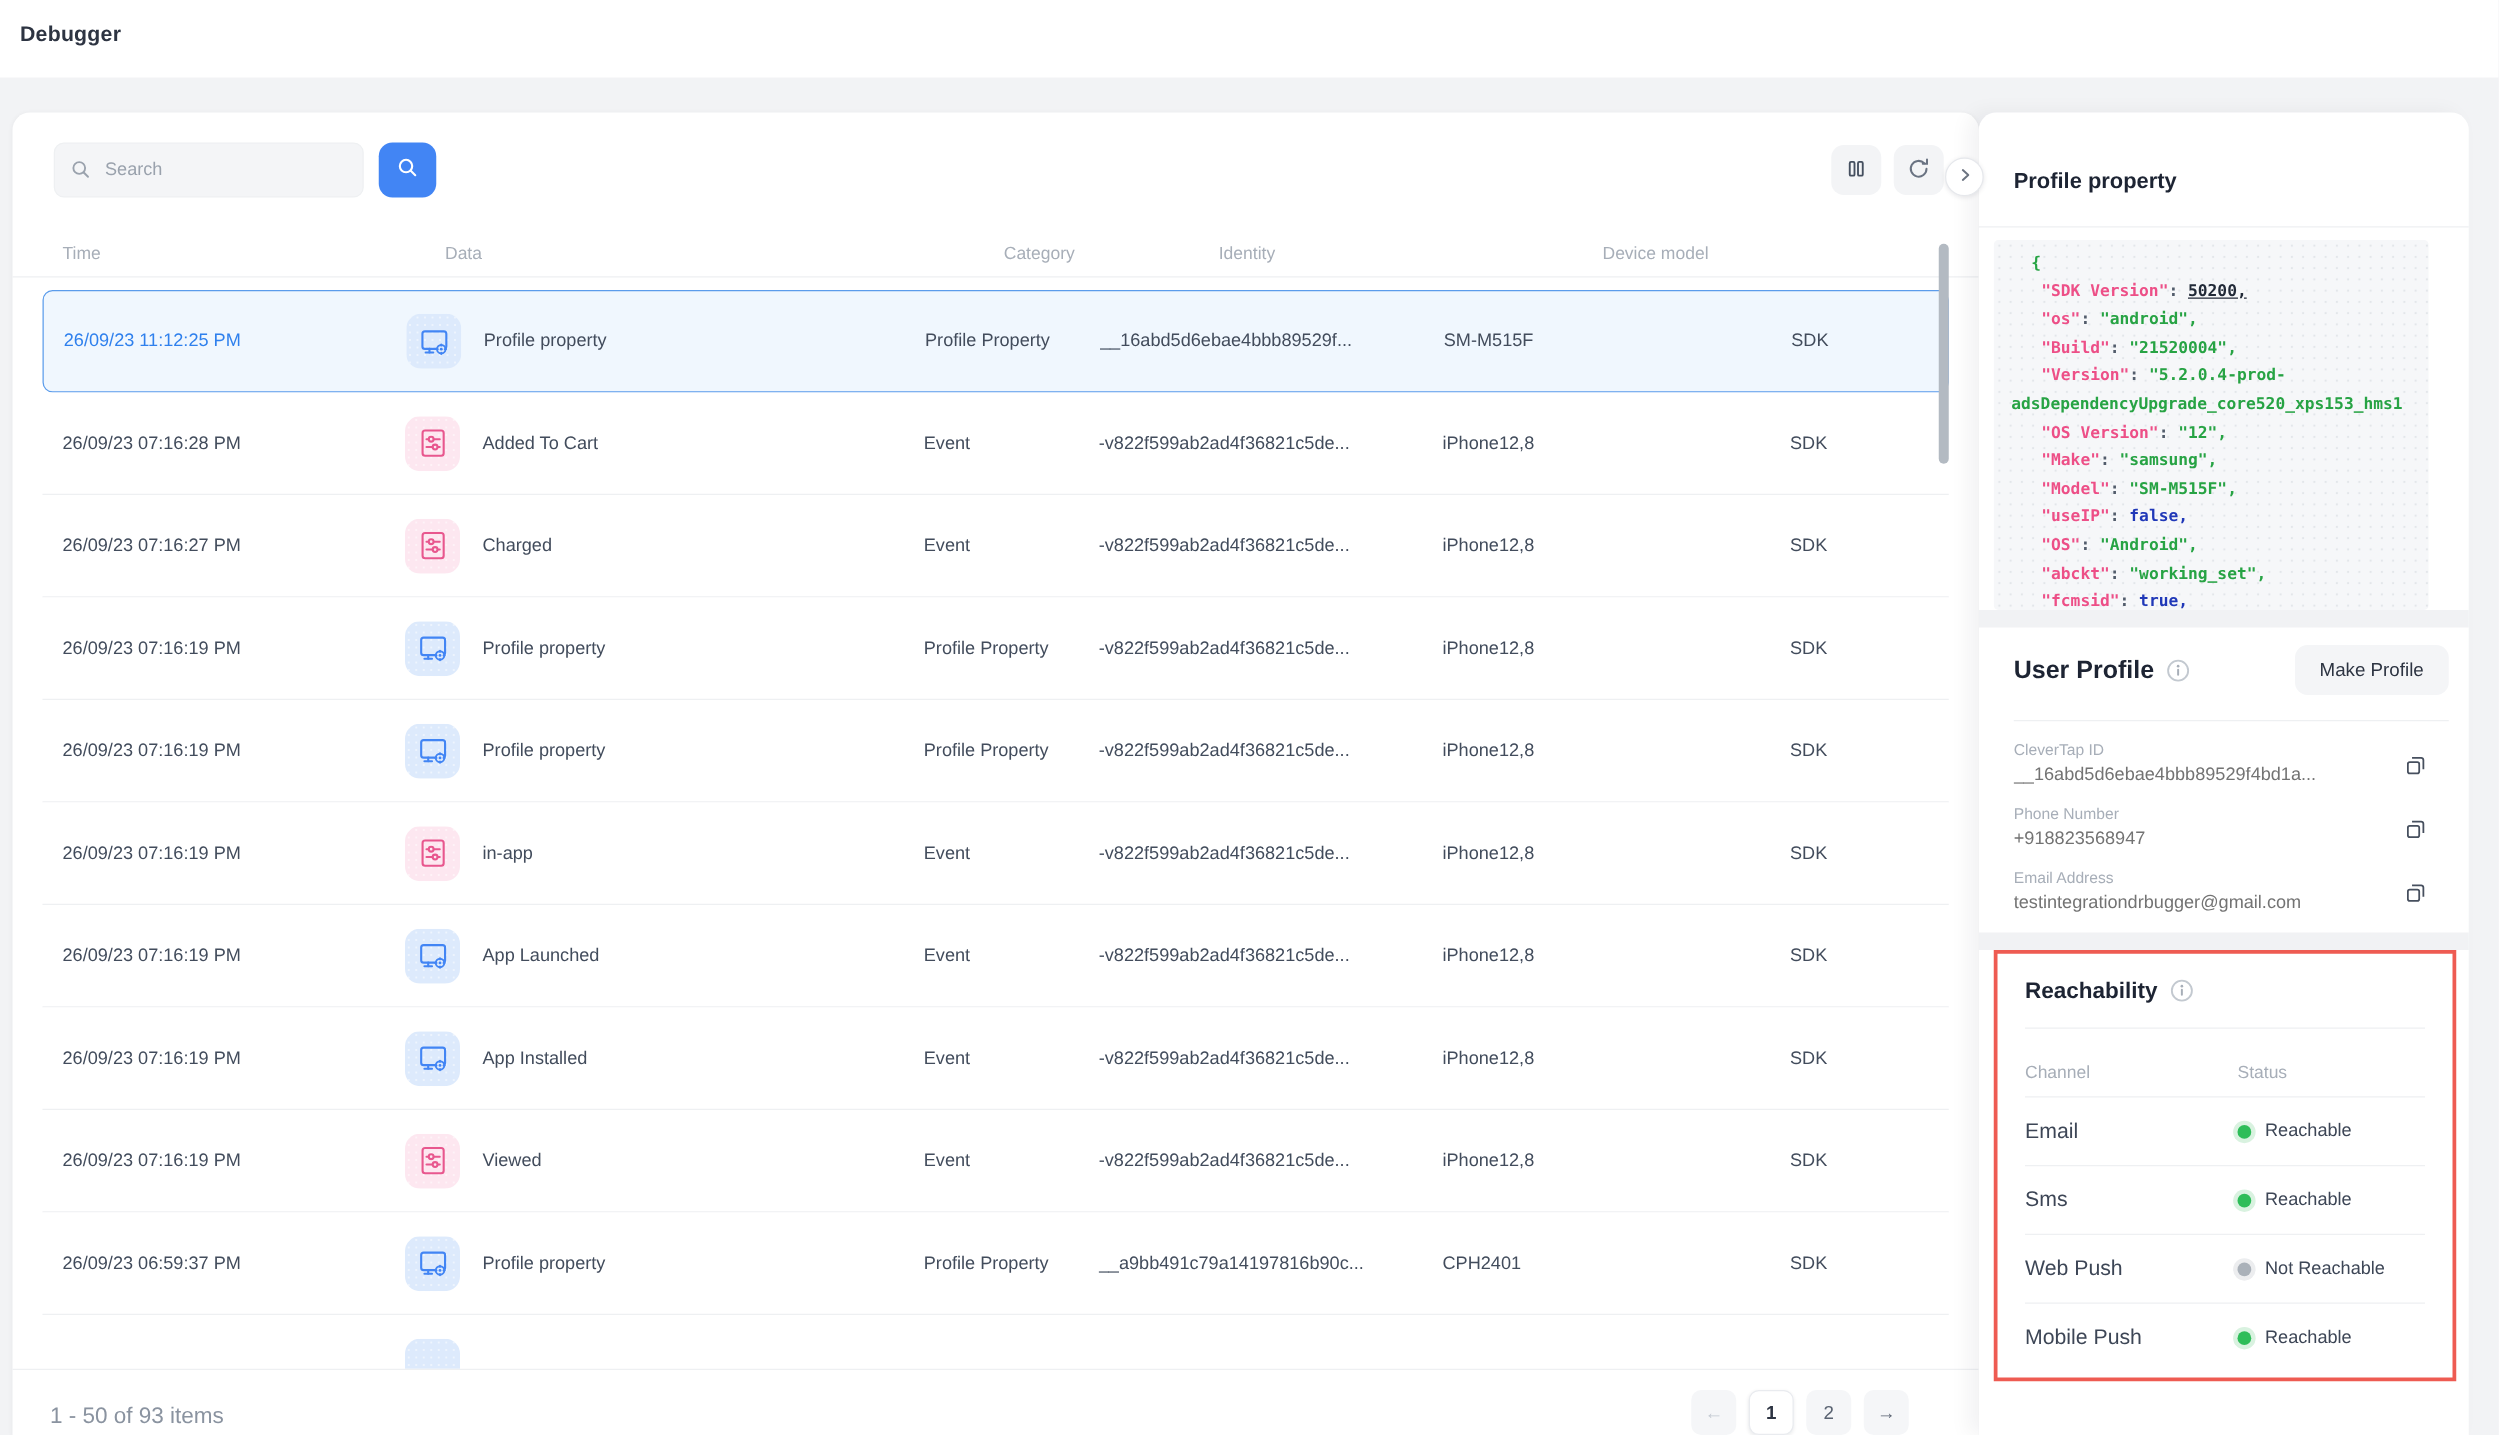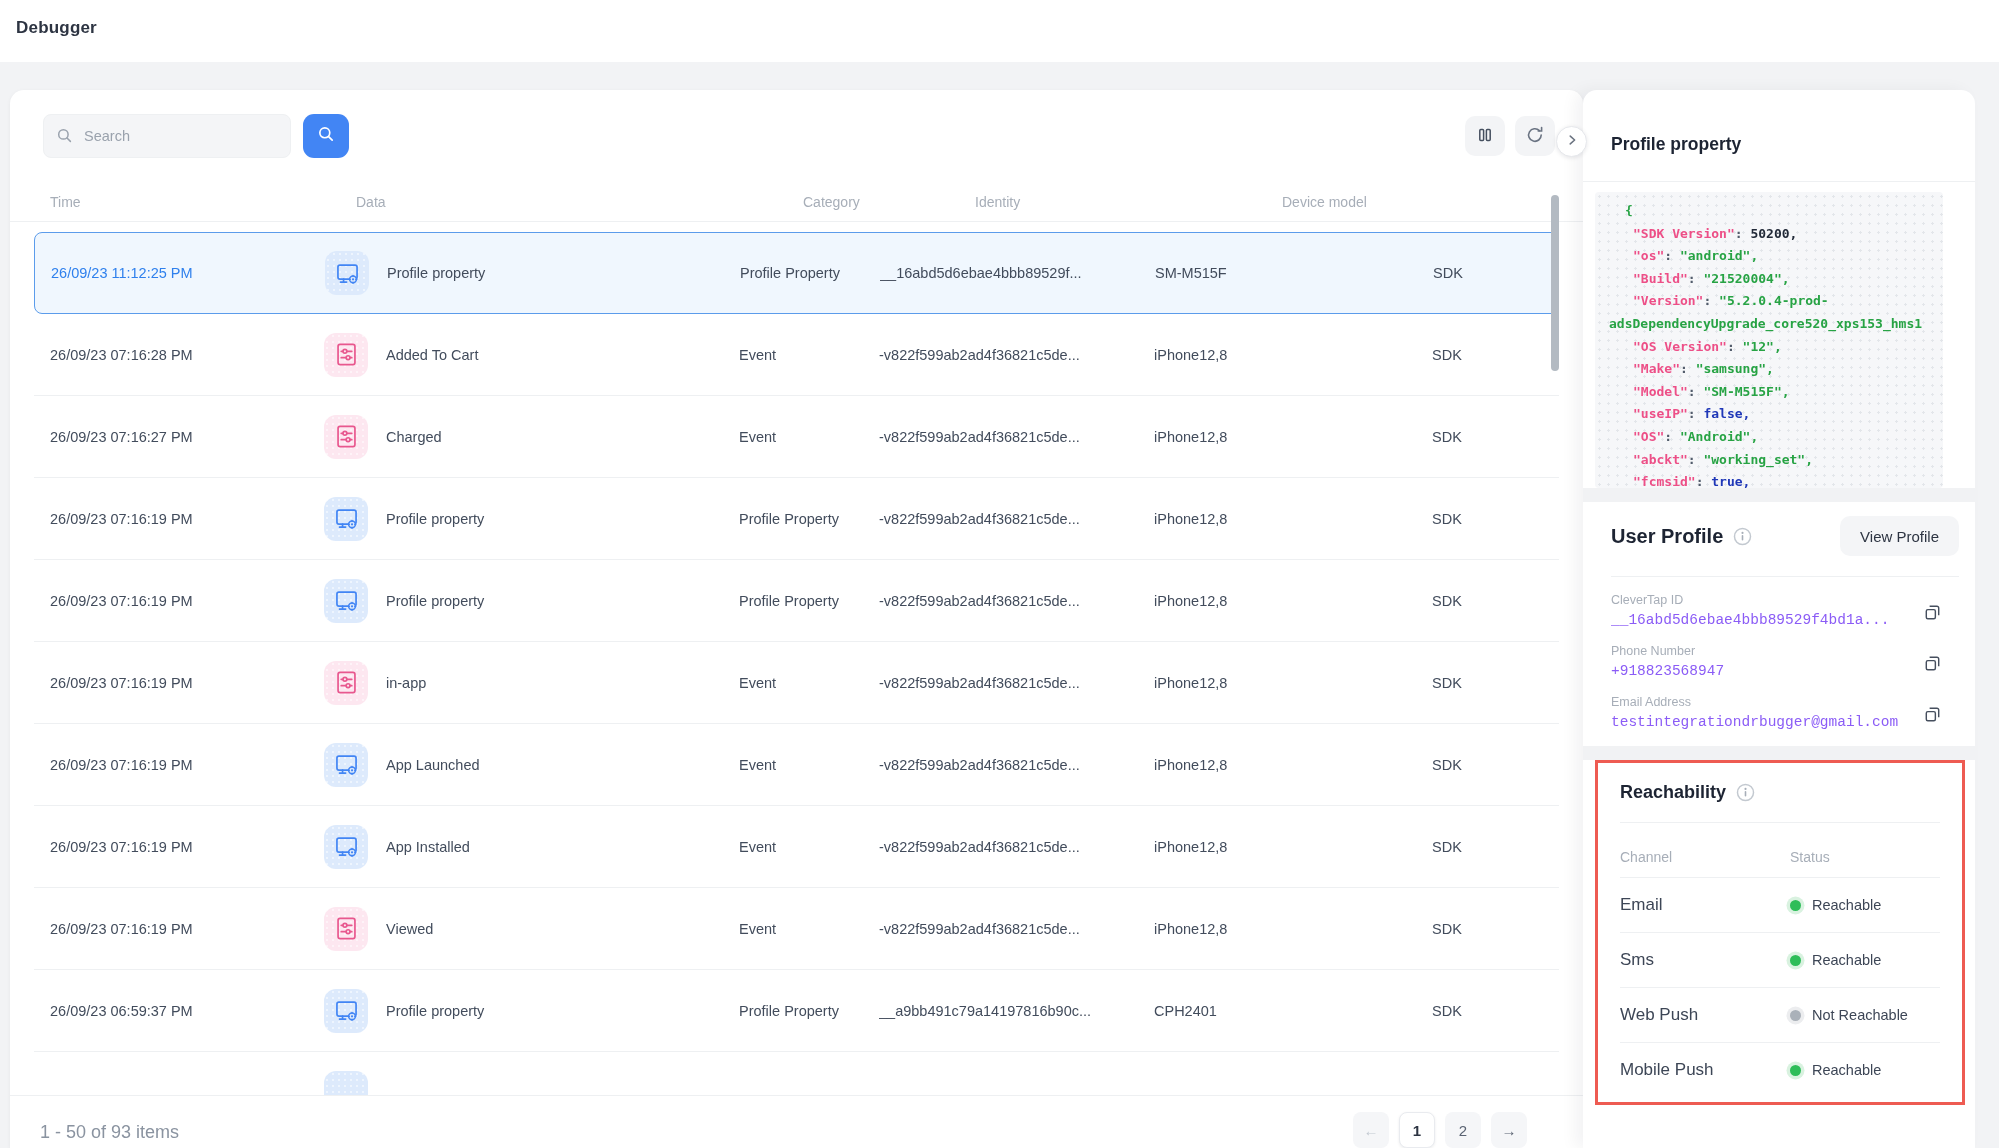"50200," .tk-num { text-decoration: none -> underline }
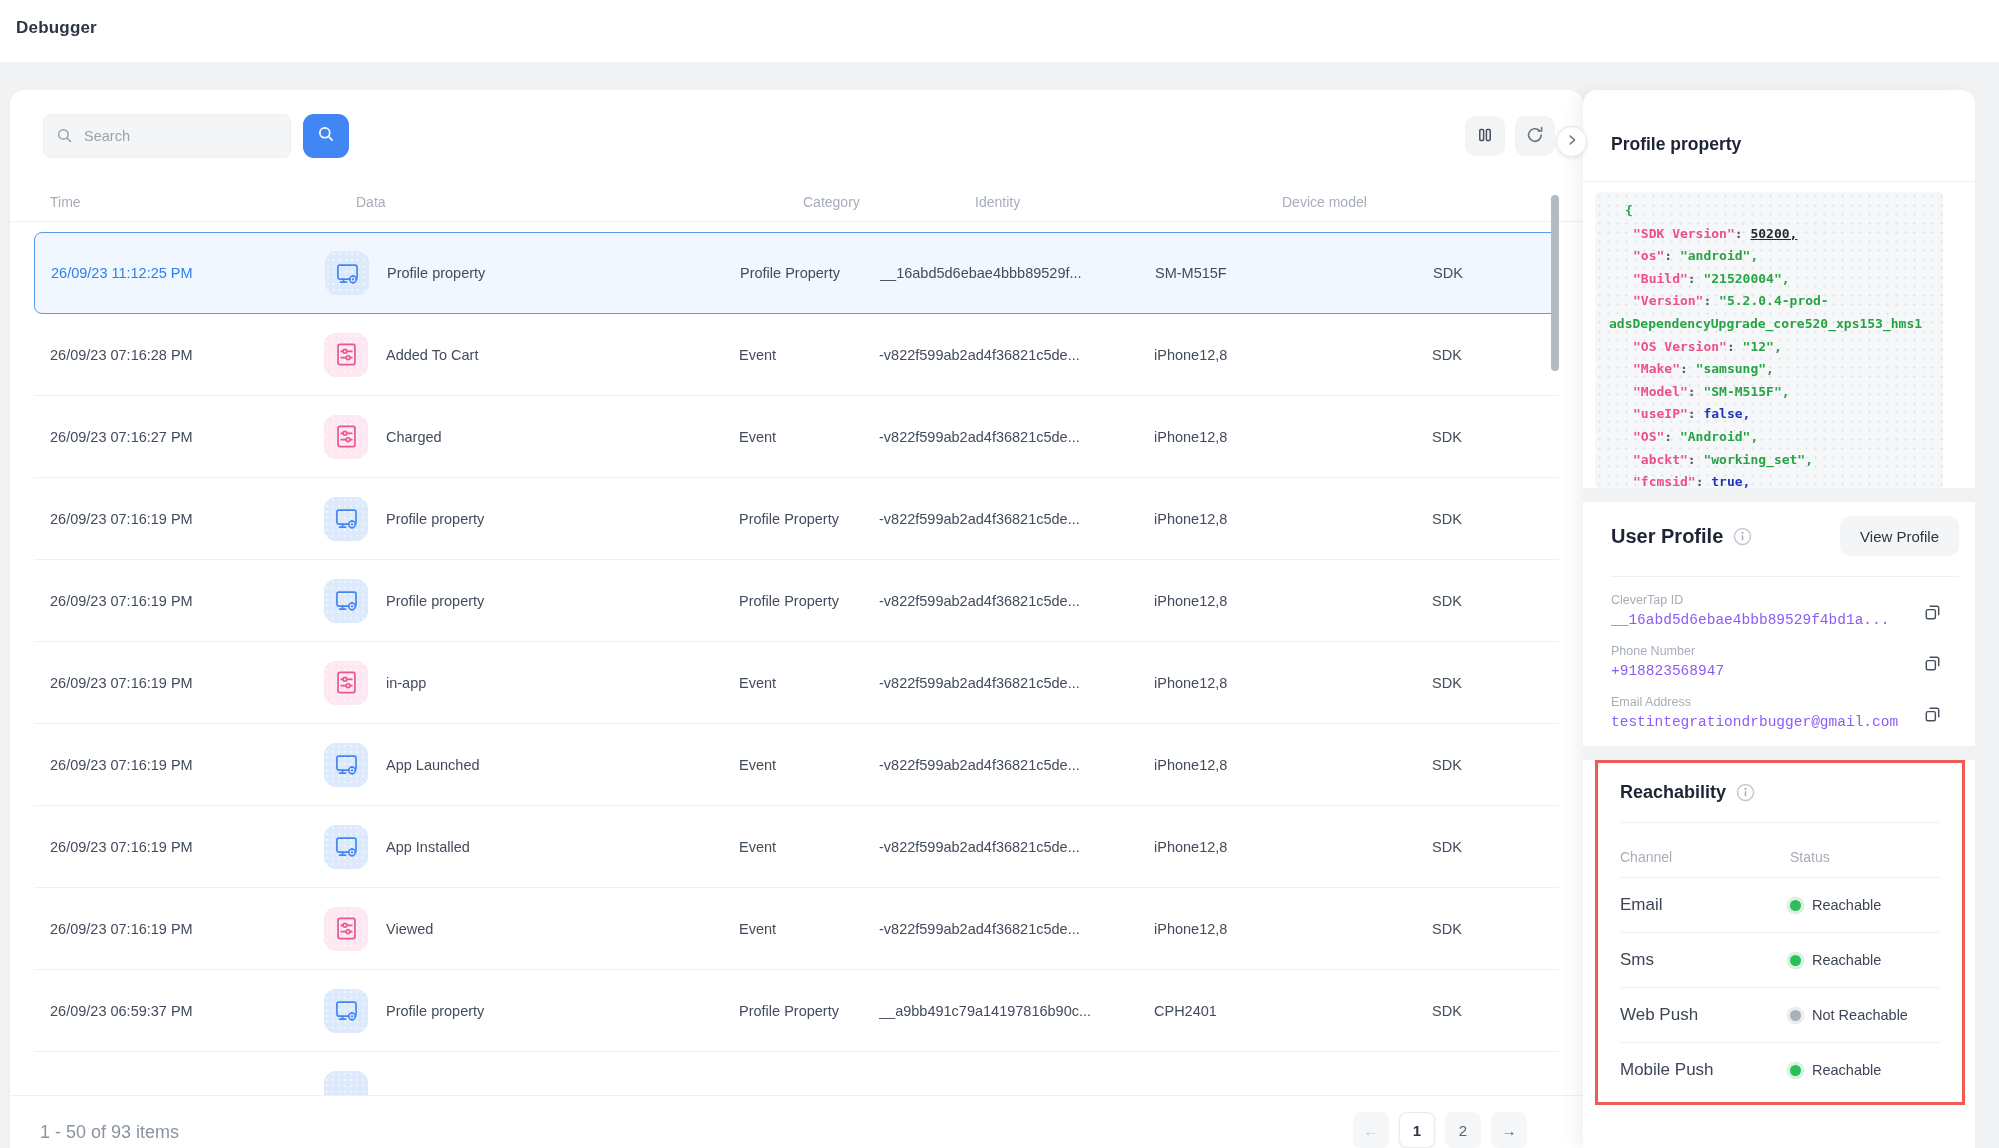"View Profile" button.view-profile-btn { text: View -> Make }
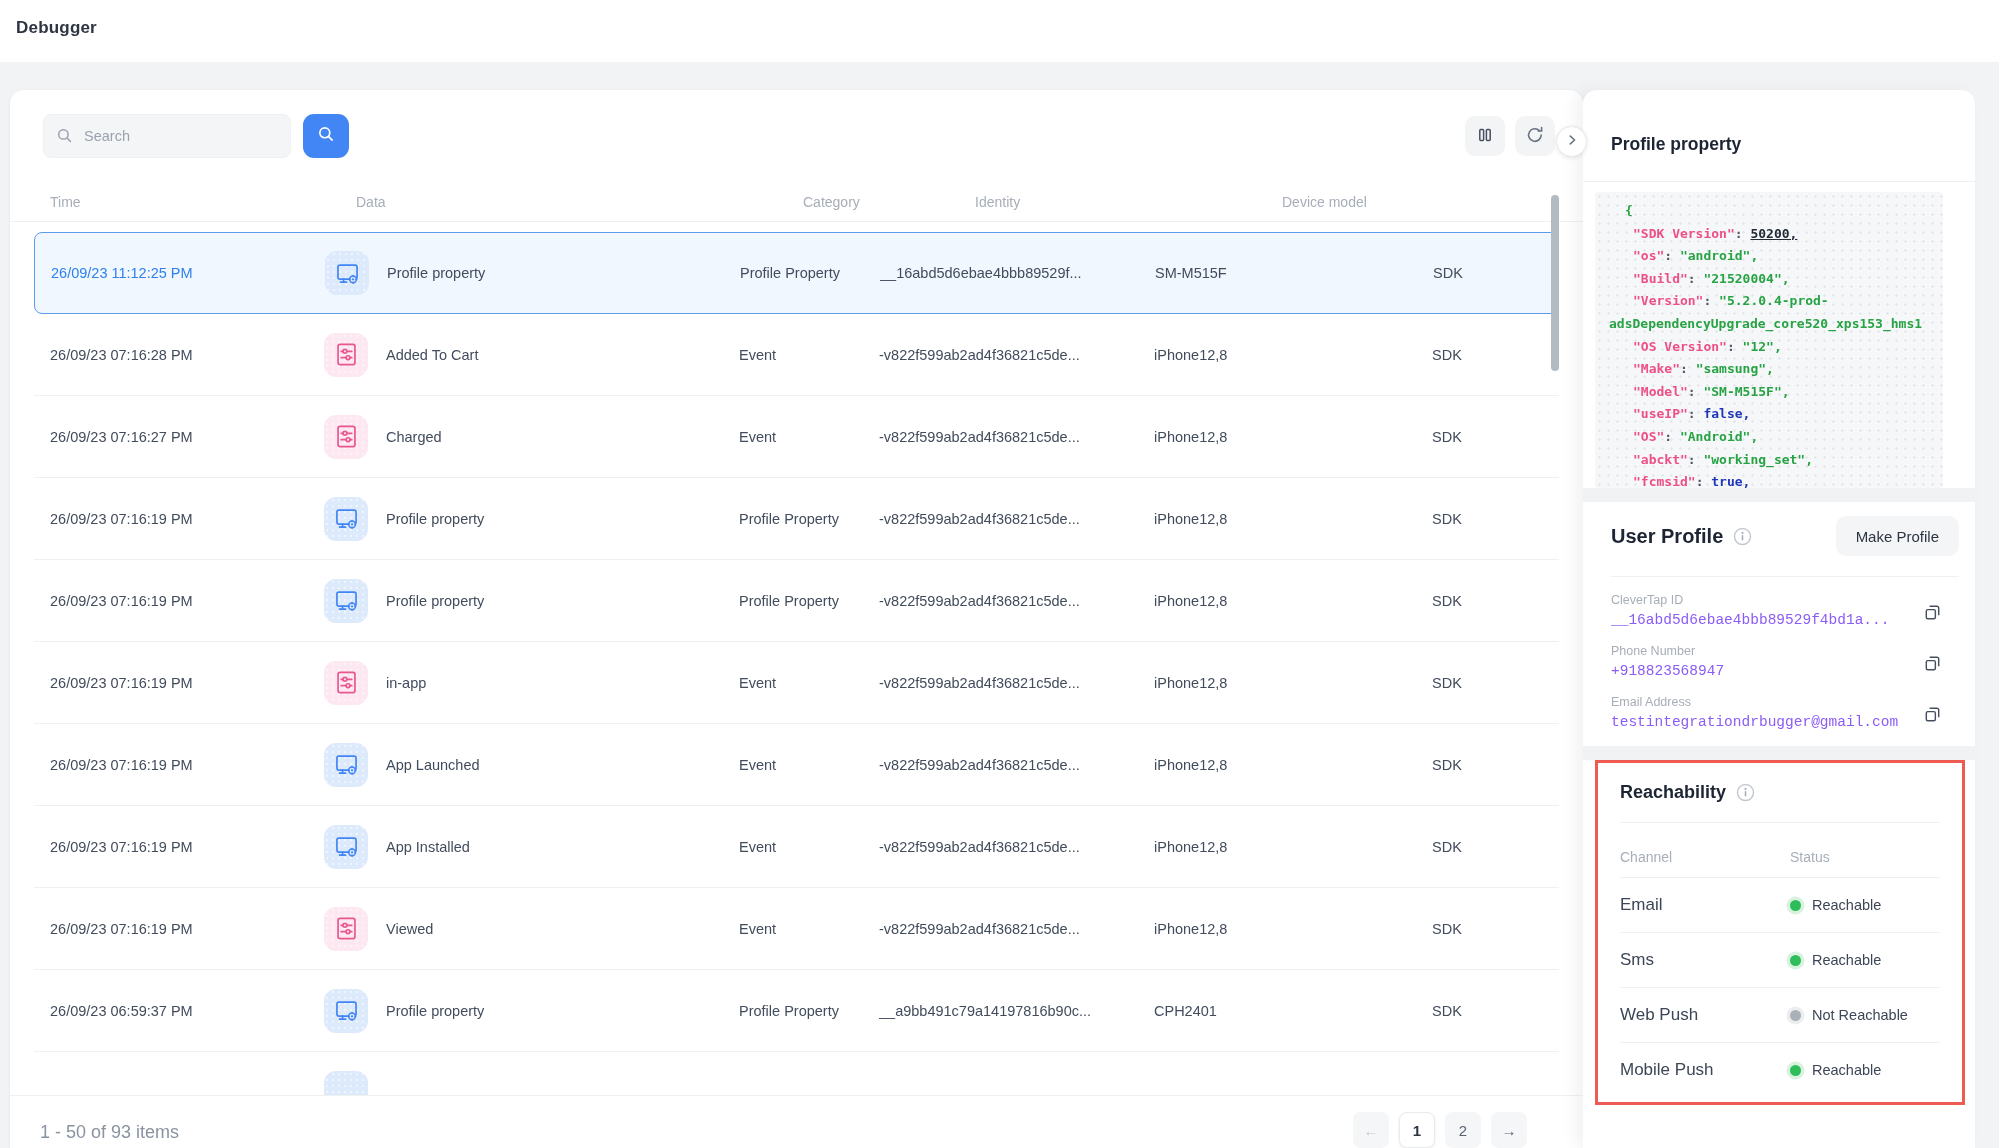"__16abd5d6ebae4bbb89529f4bd1a..." .field .fvalue { color: #8b5cf6 -> #737373; font-family: Liberation Mono, monospace -> none }
